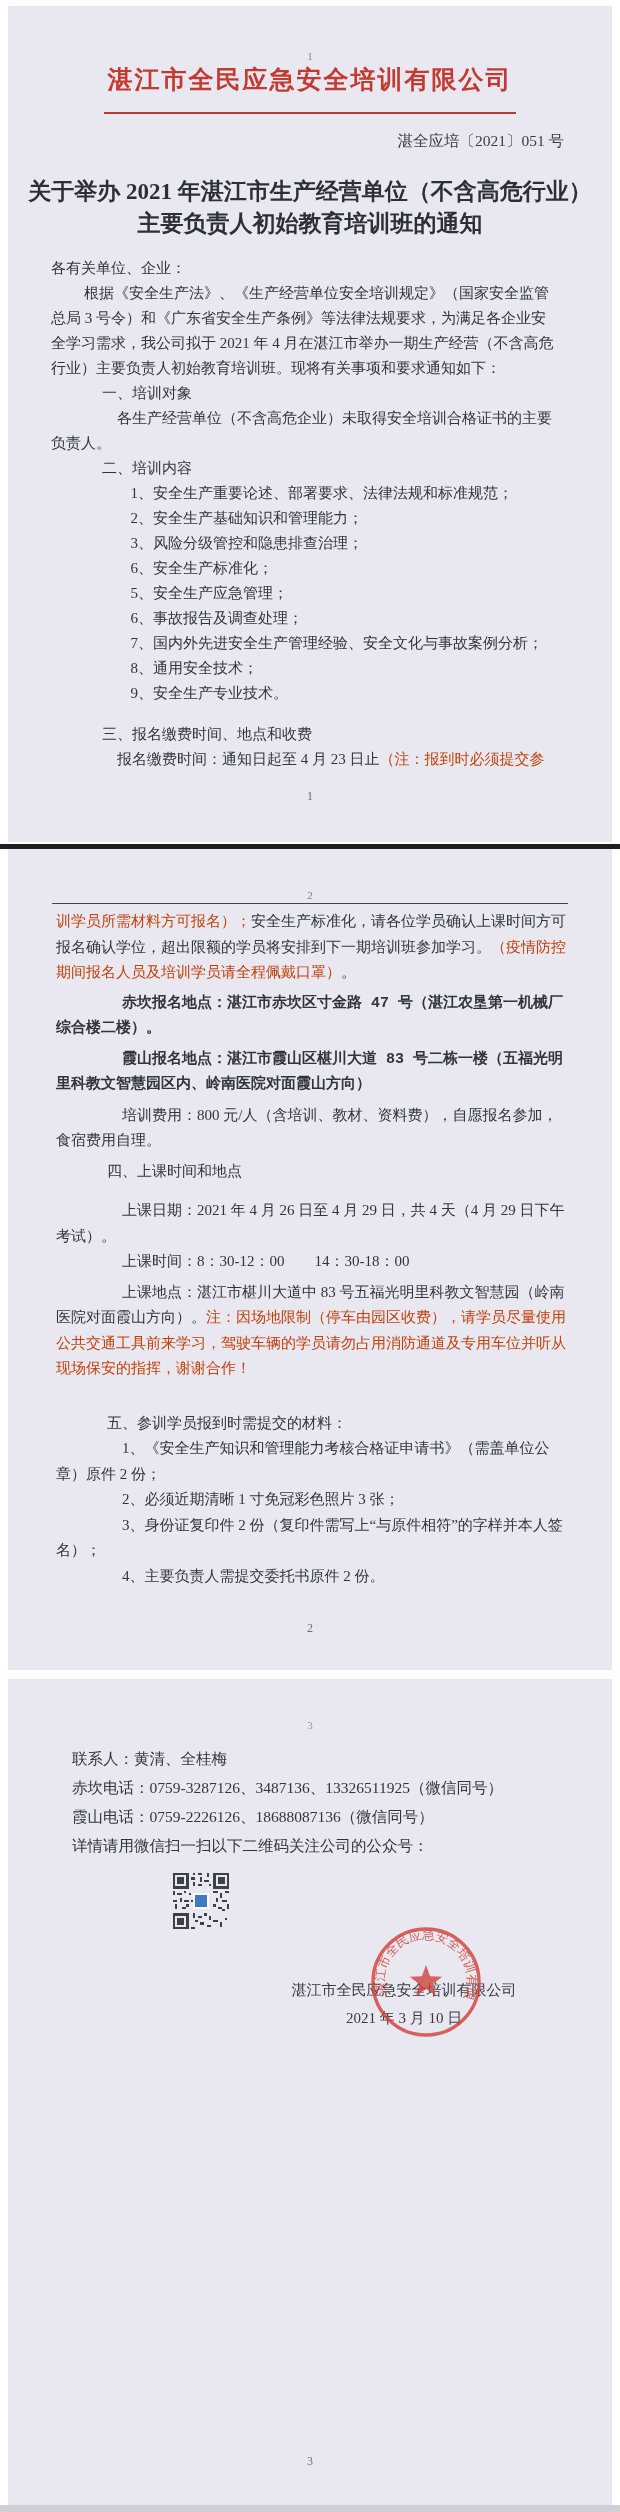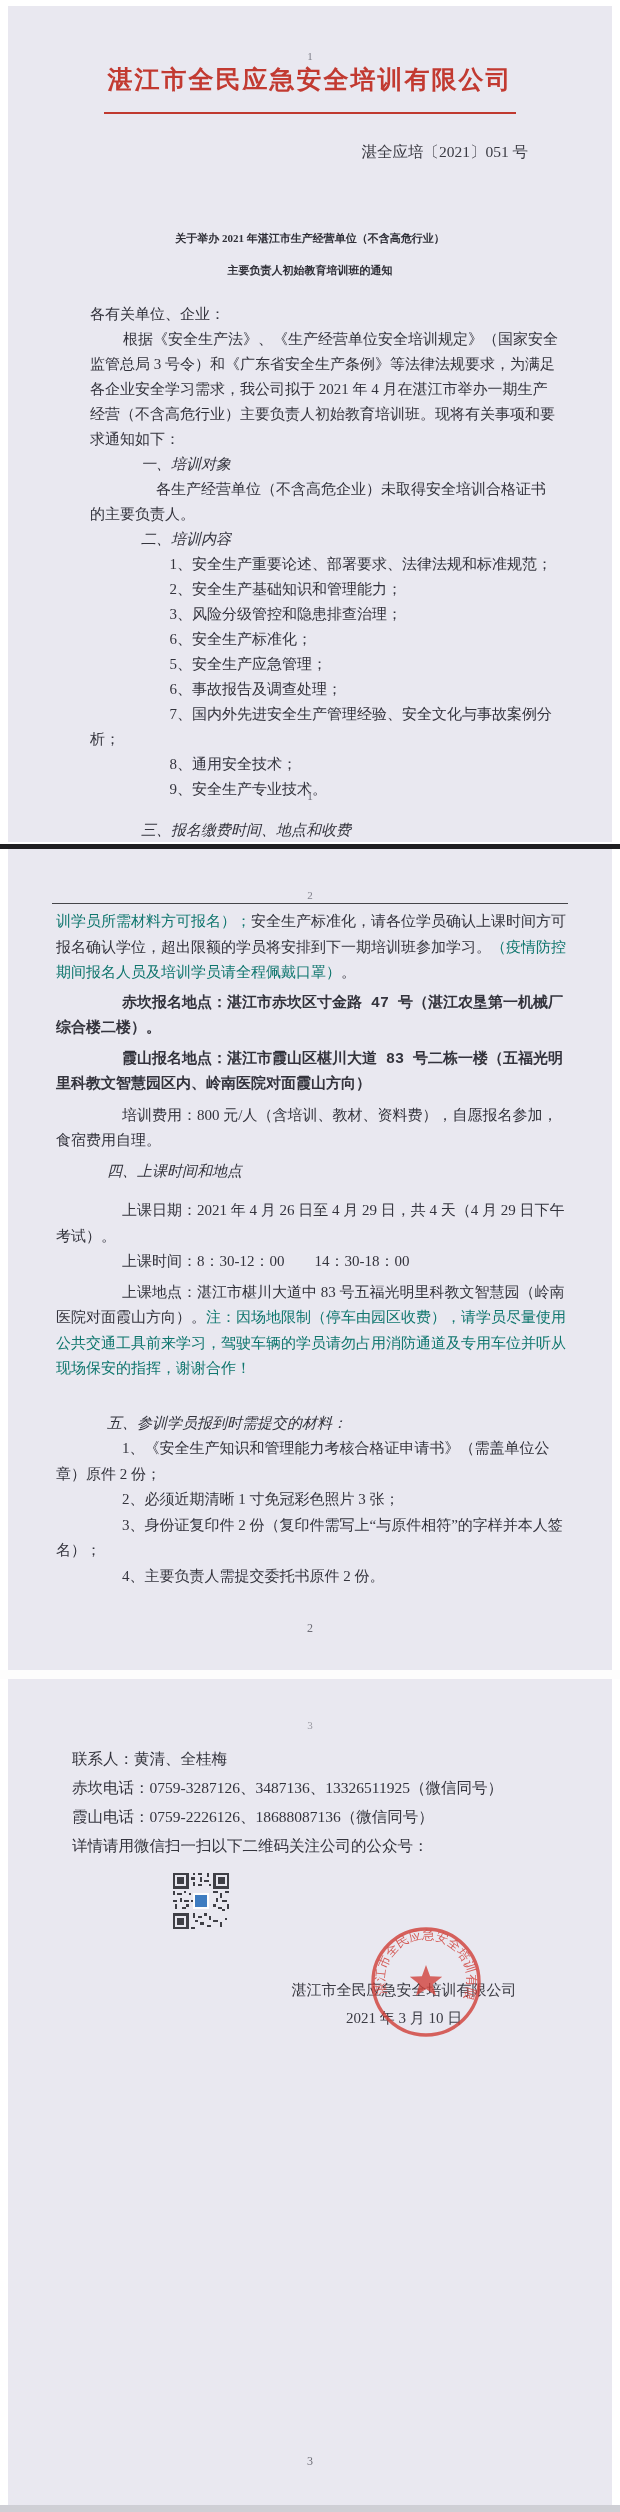"湛全应培〔2021〕051 号" .doc-number { margin-top: 28px -> 17px; padding-right: 84px -> 48px }
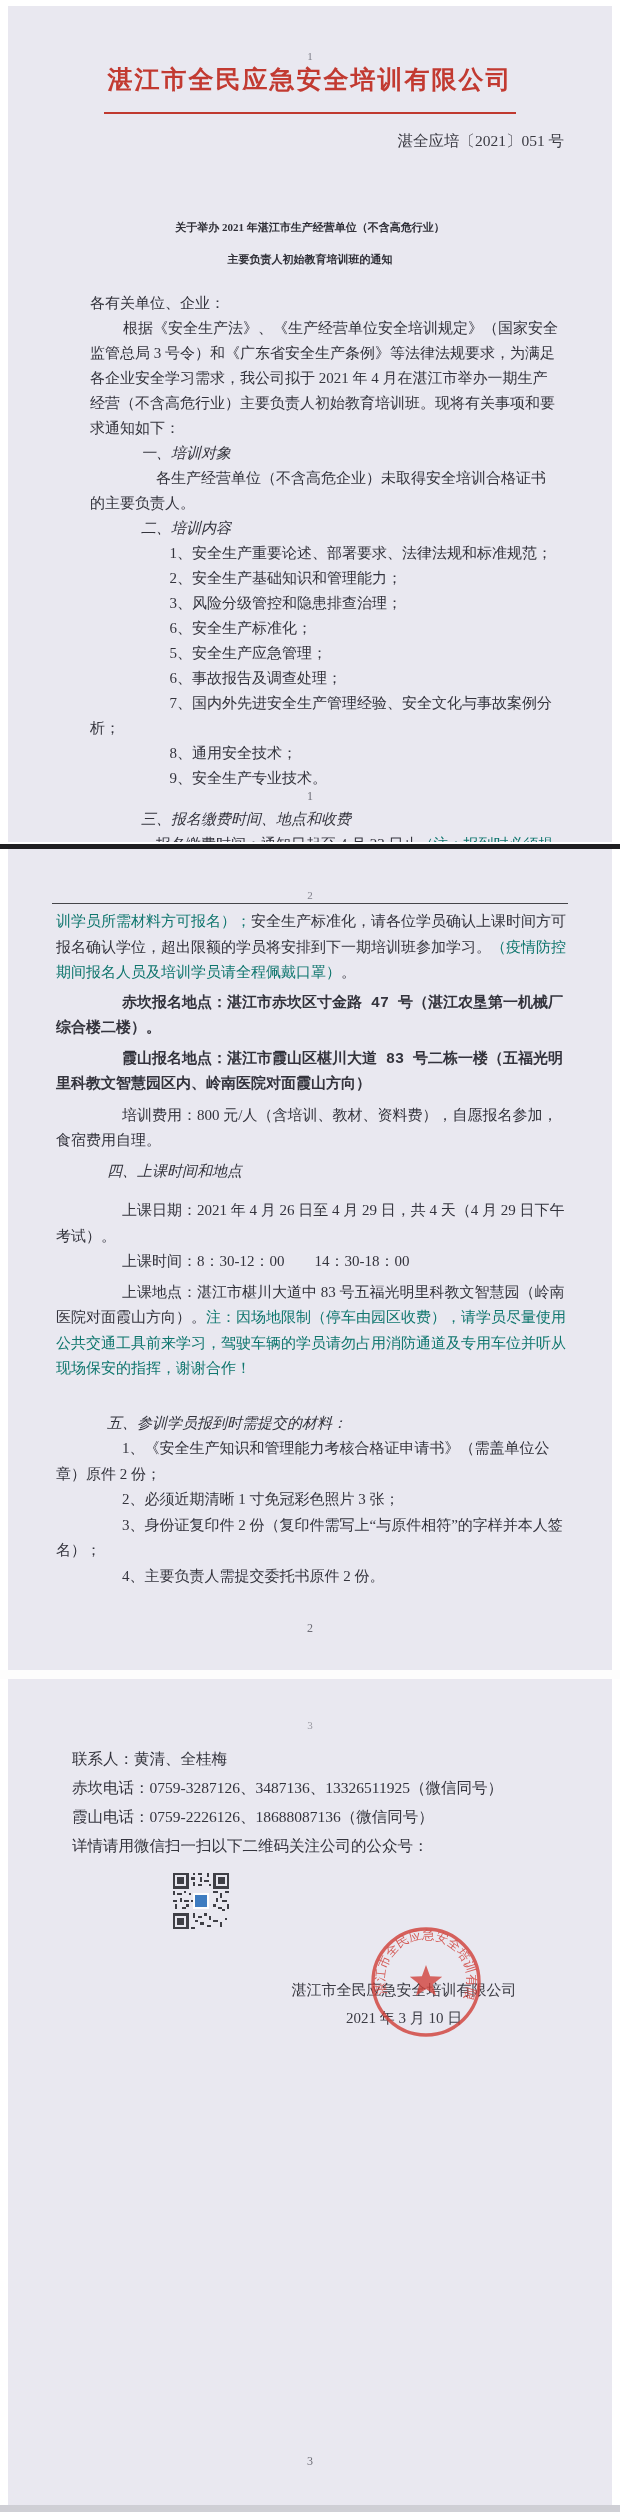"关于举办 2021 年湛江市生产经营单位（不含高危行业）" .doc-title { font-size: 11px -> 23px; margin-top: 59px -> 24px }
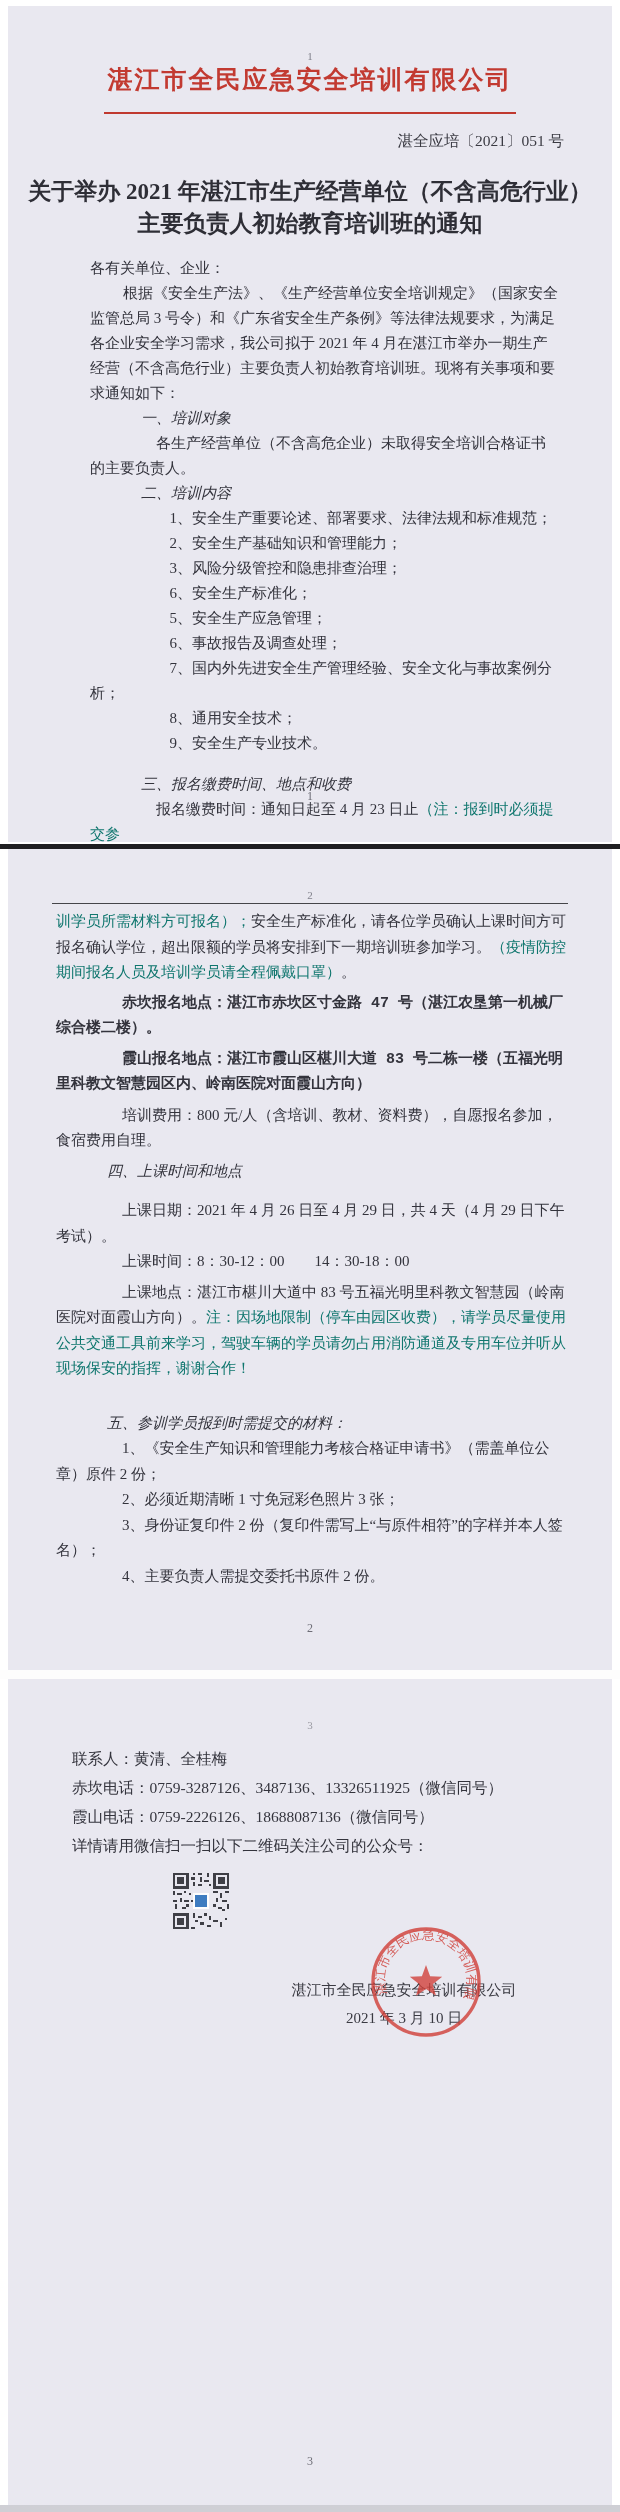"各有关单位、企业：" .body-text { padding: 0 52px 0 82px -> 0 52px 0 43px }
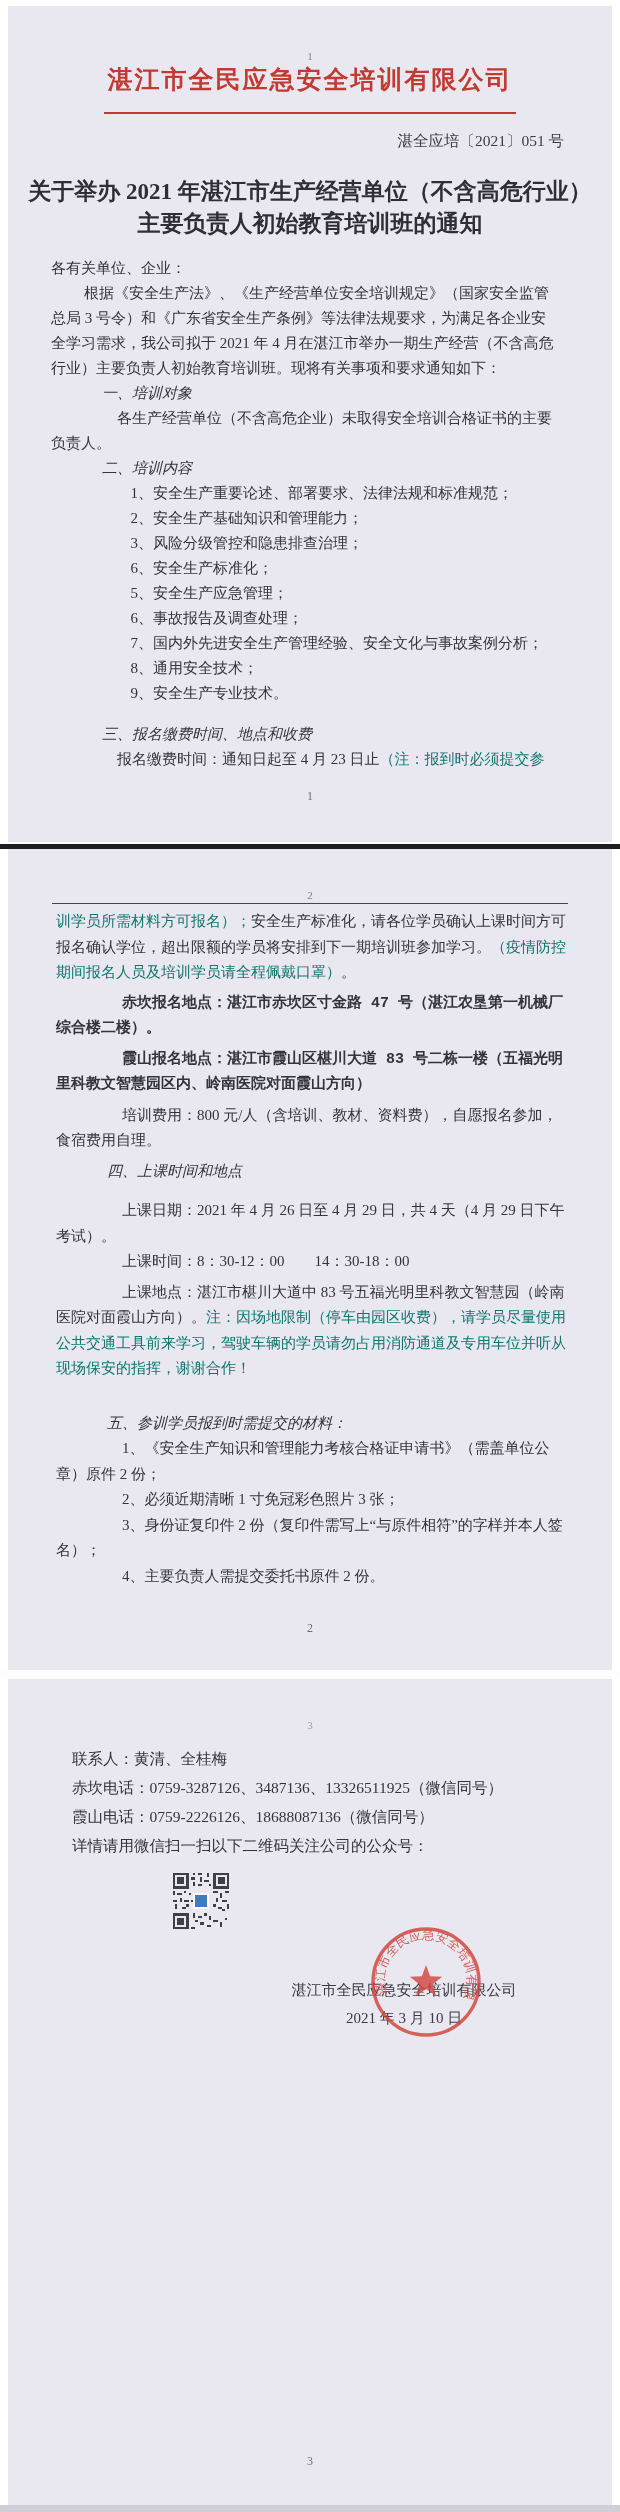"一、培训对象" .ind-3 { font-style: italic -> none }
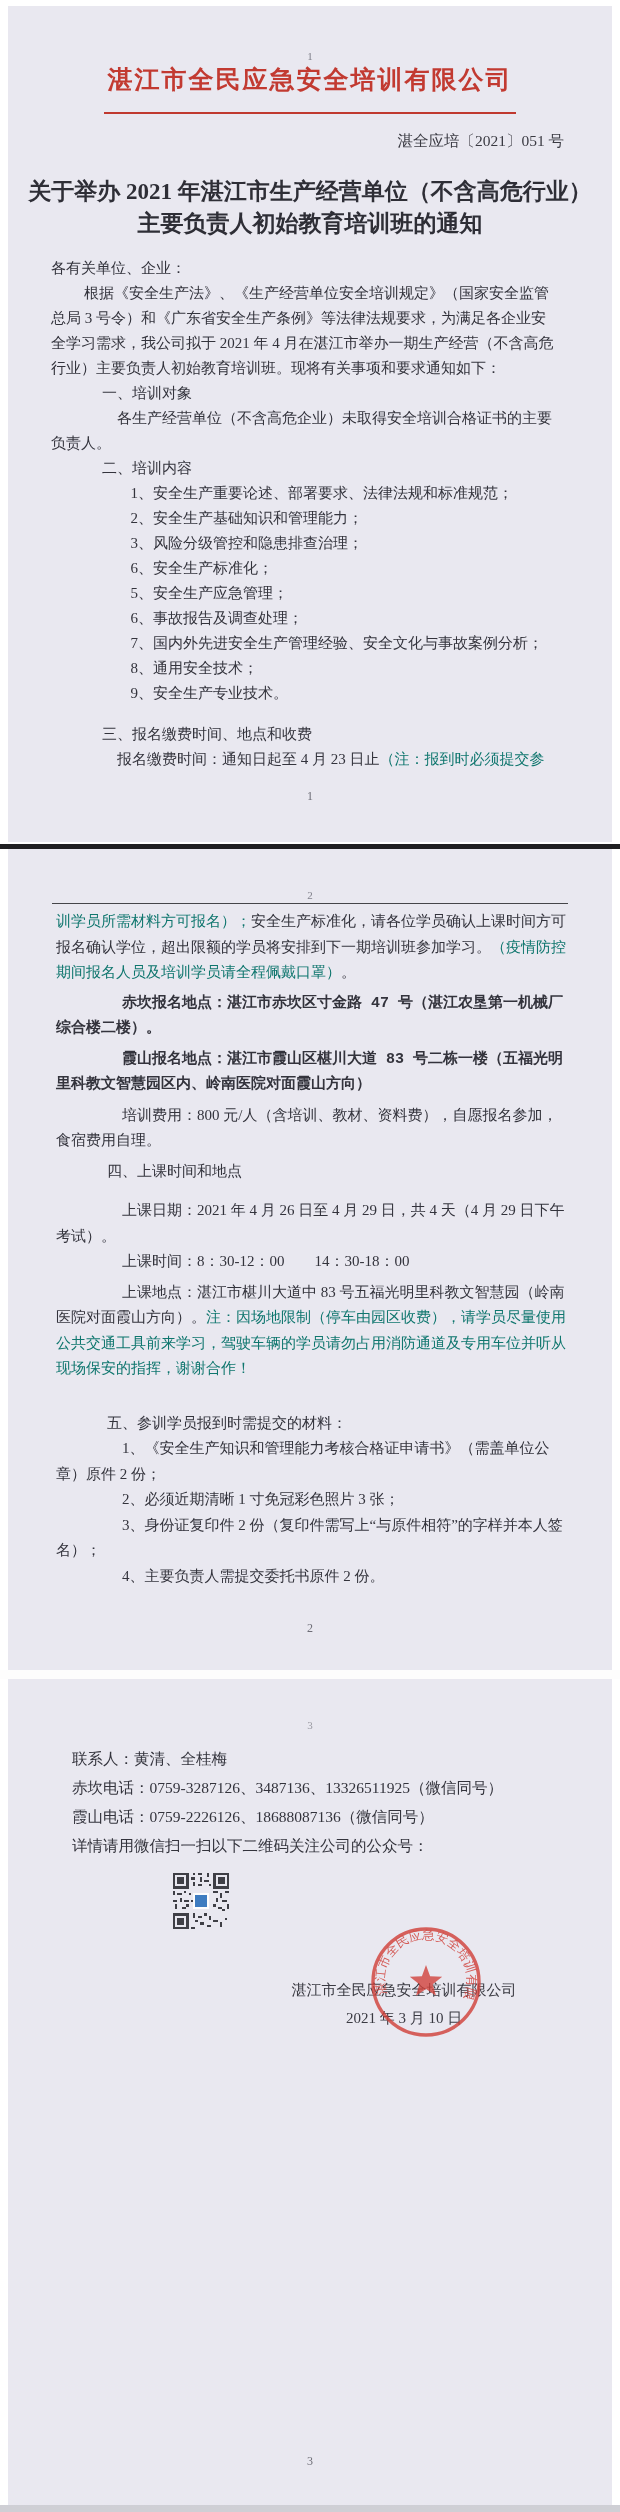"（注：报到时必须提交参" .red { color: #0f766e -> #c2410c }
